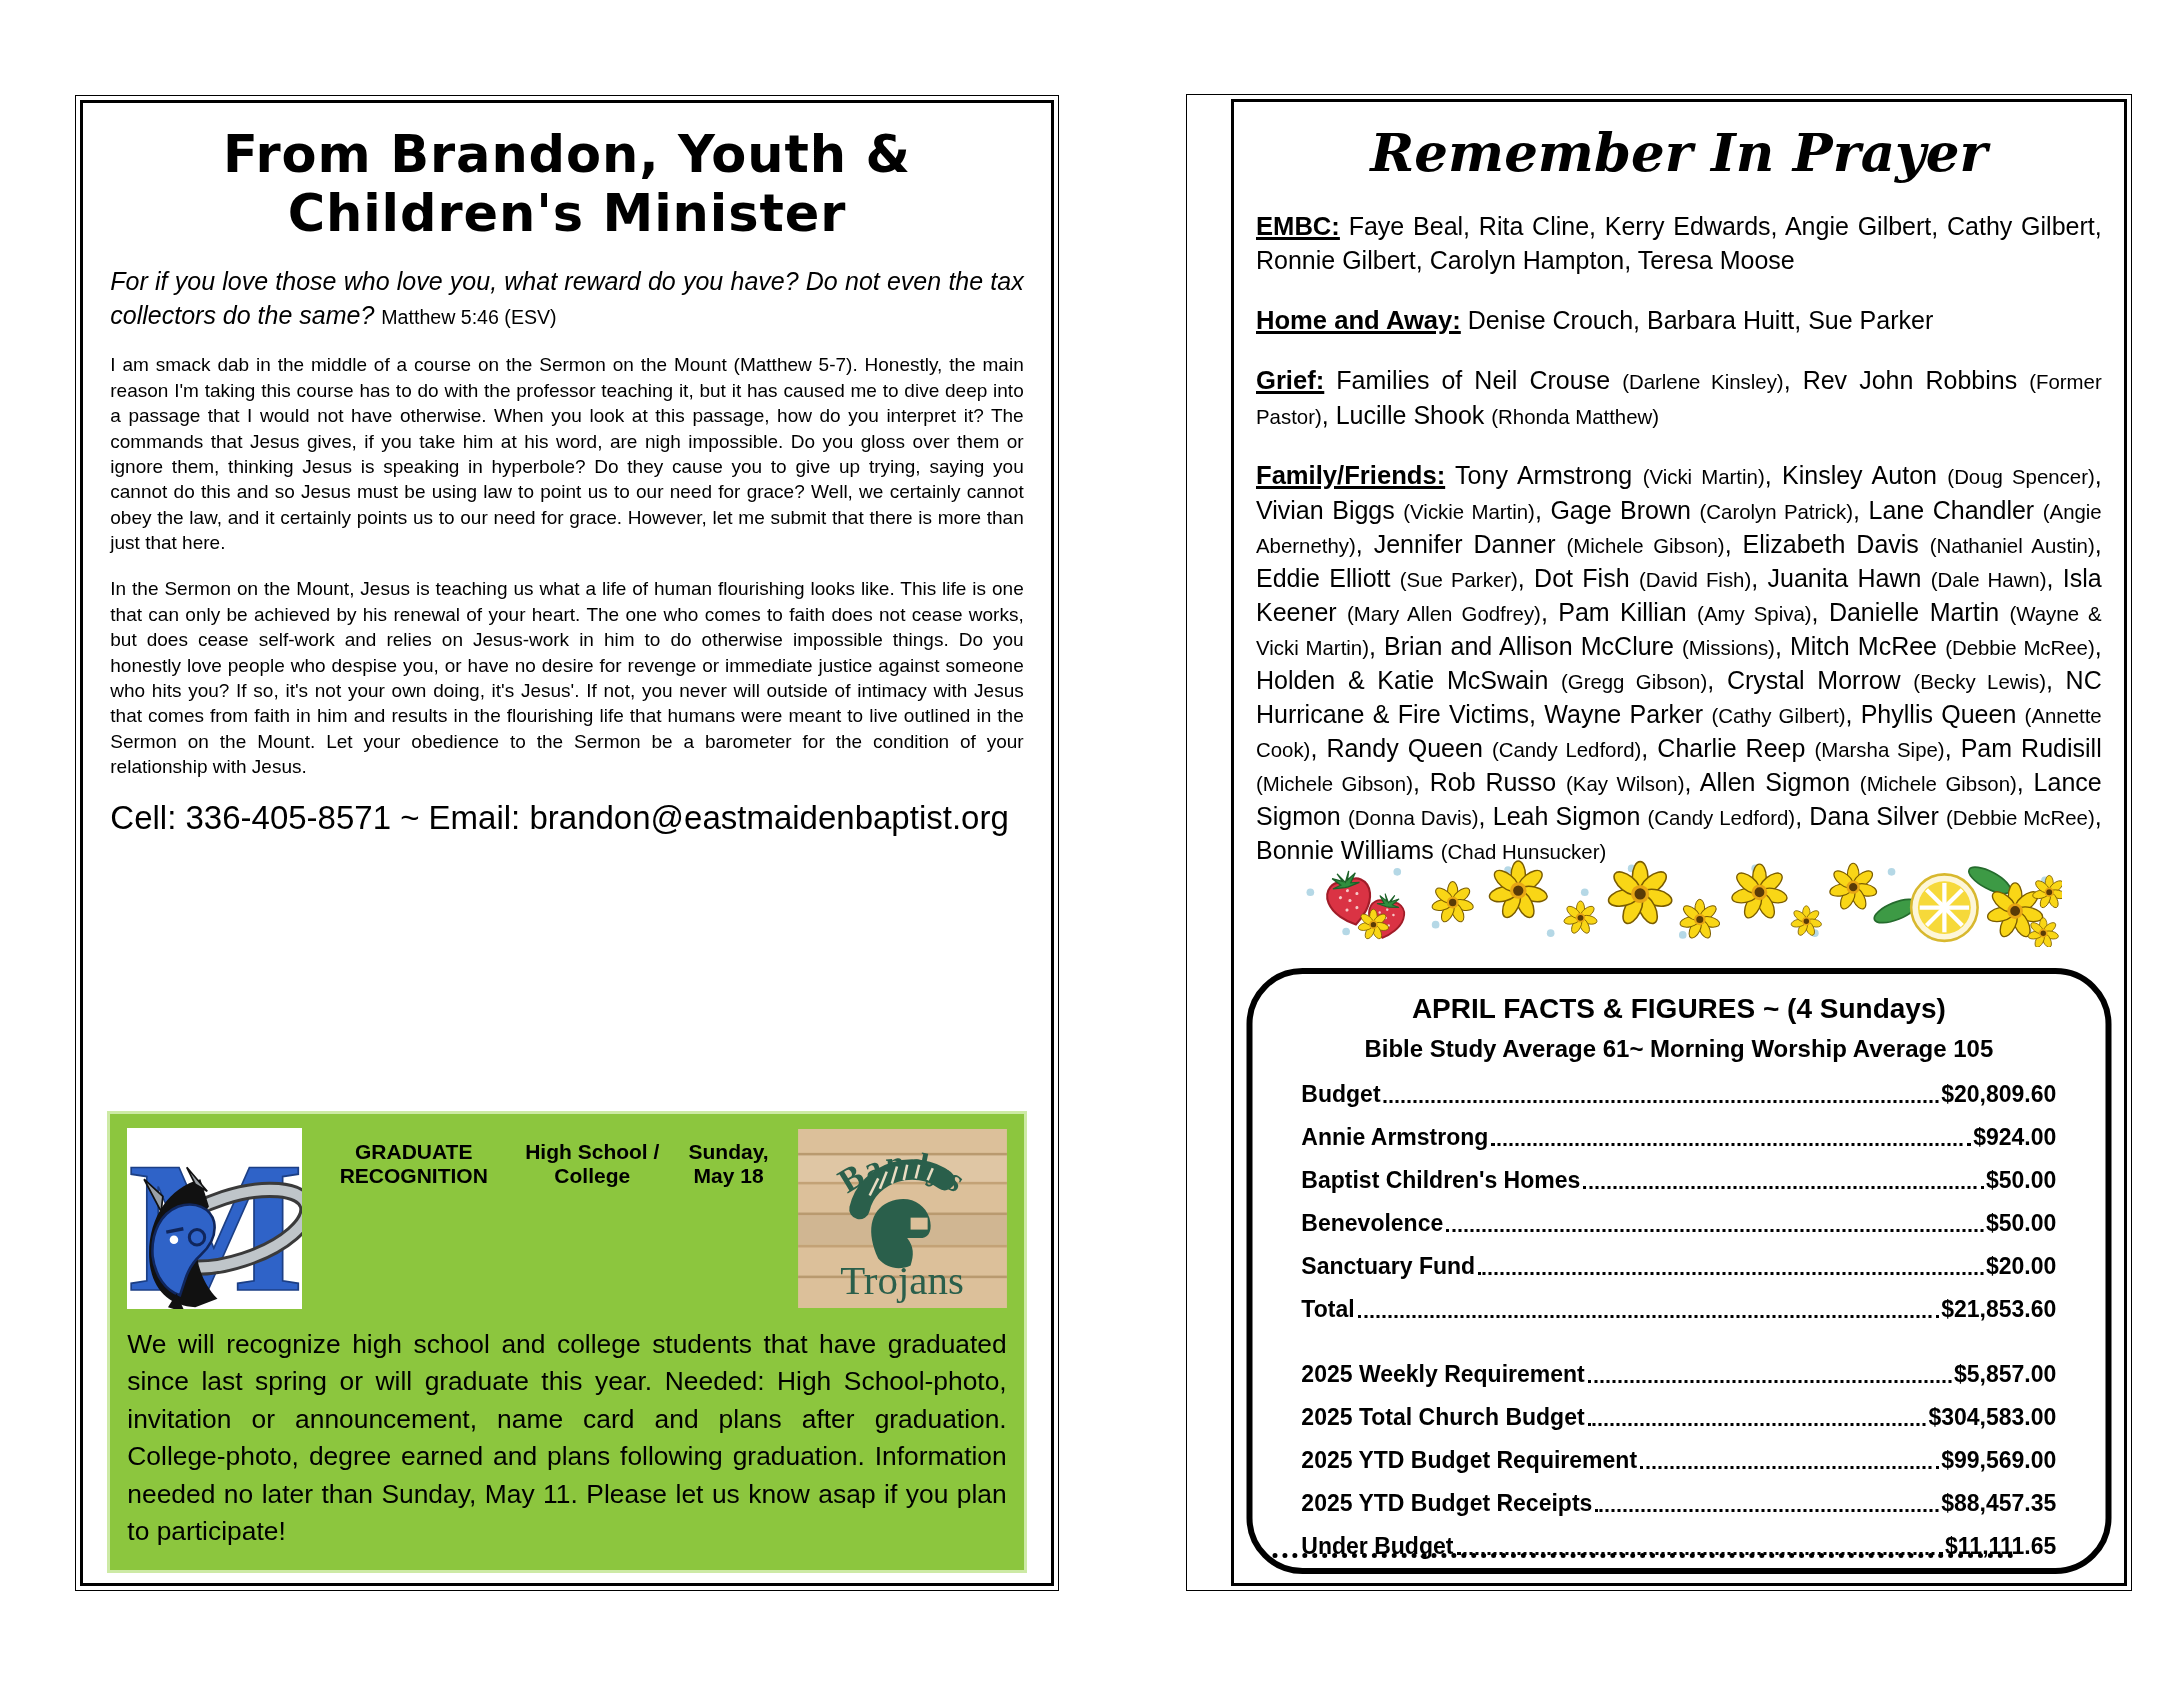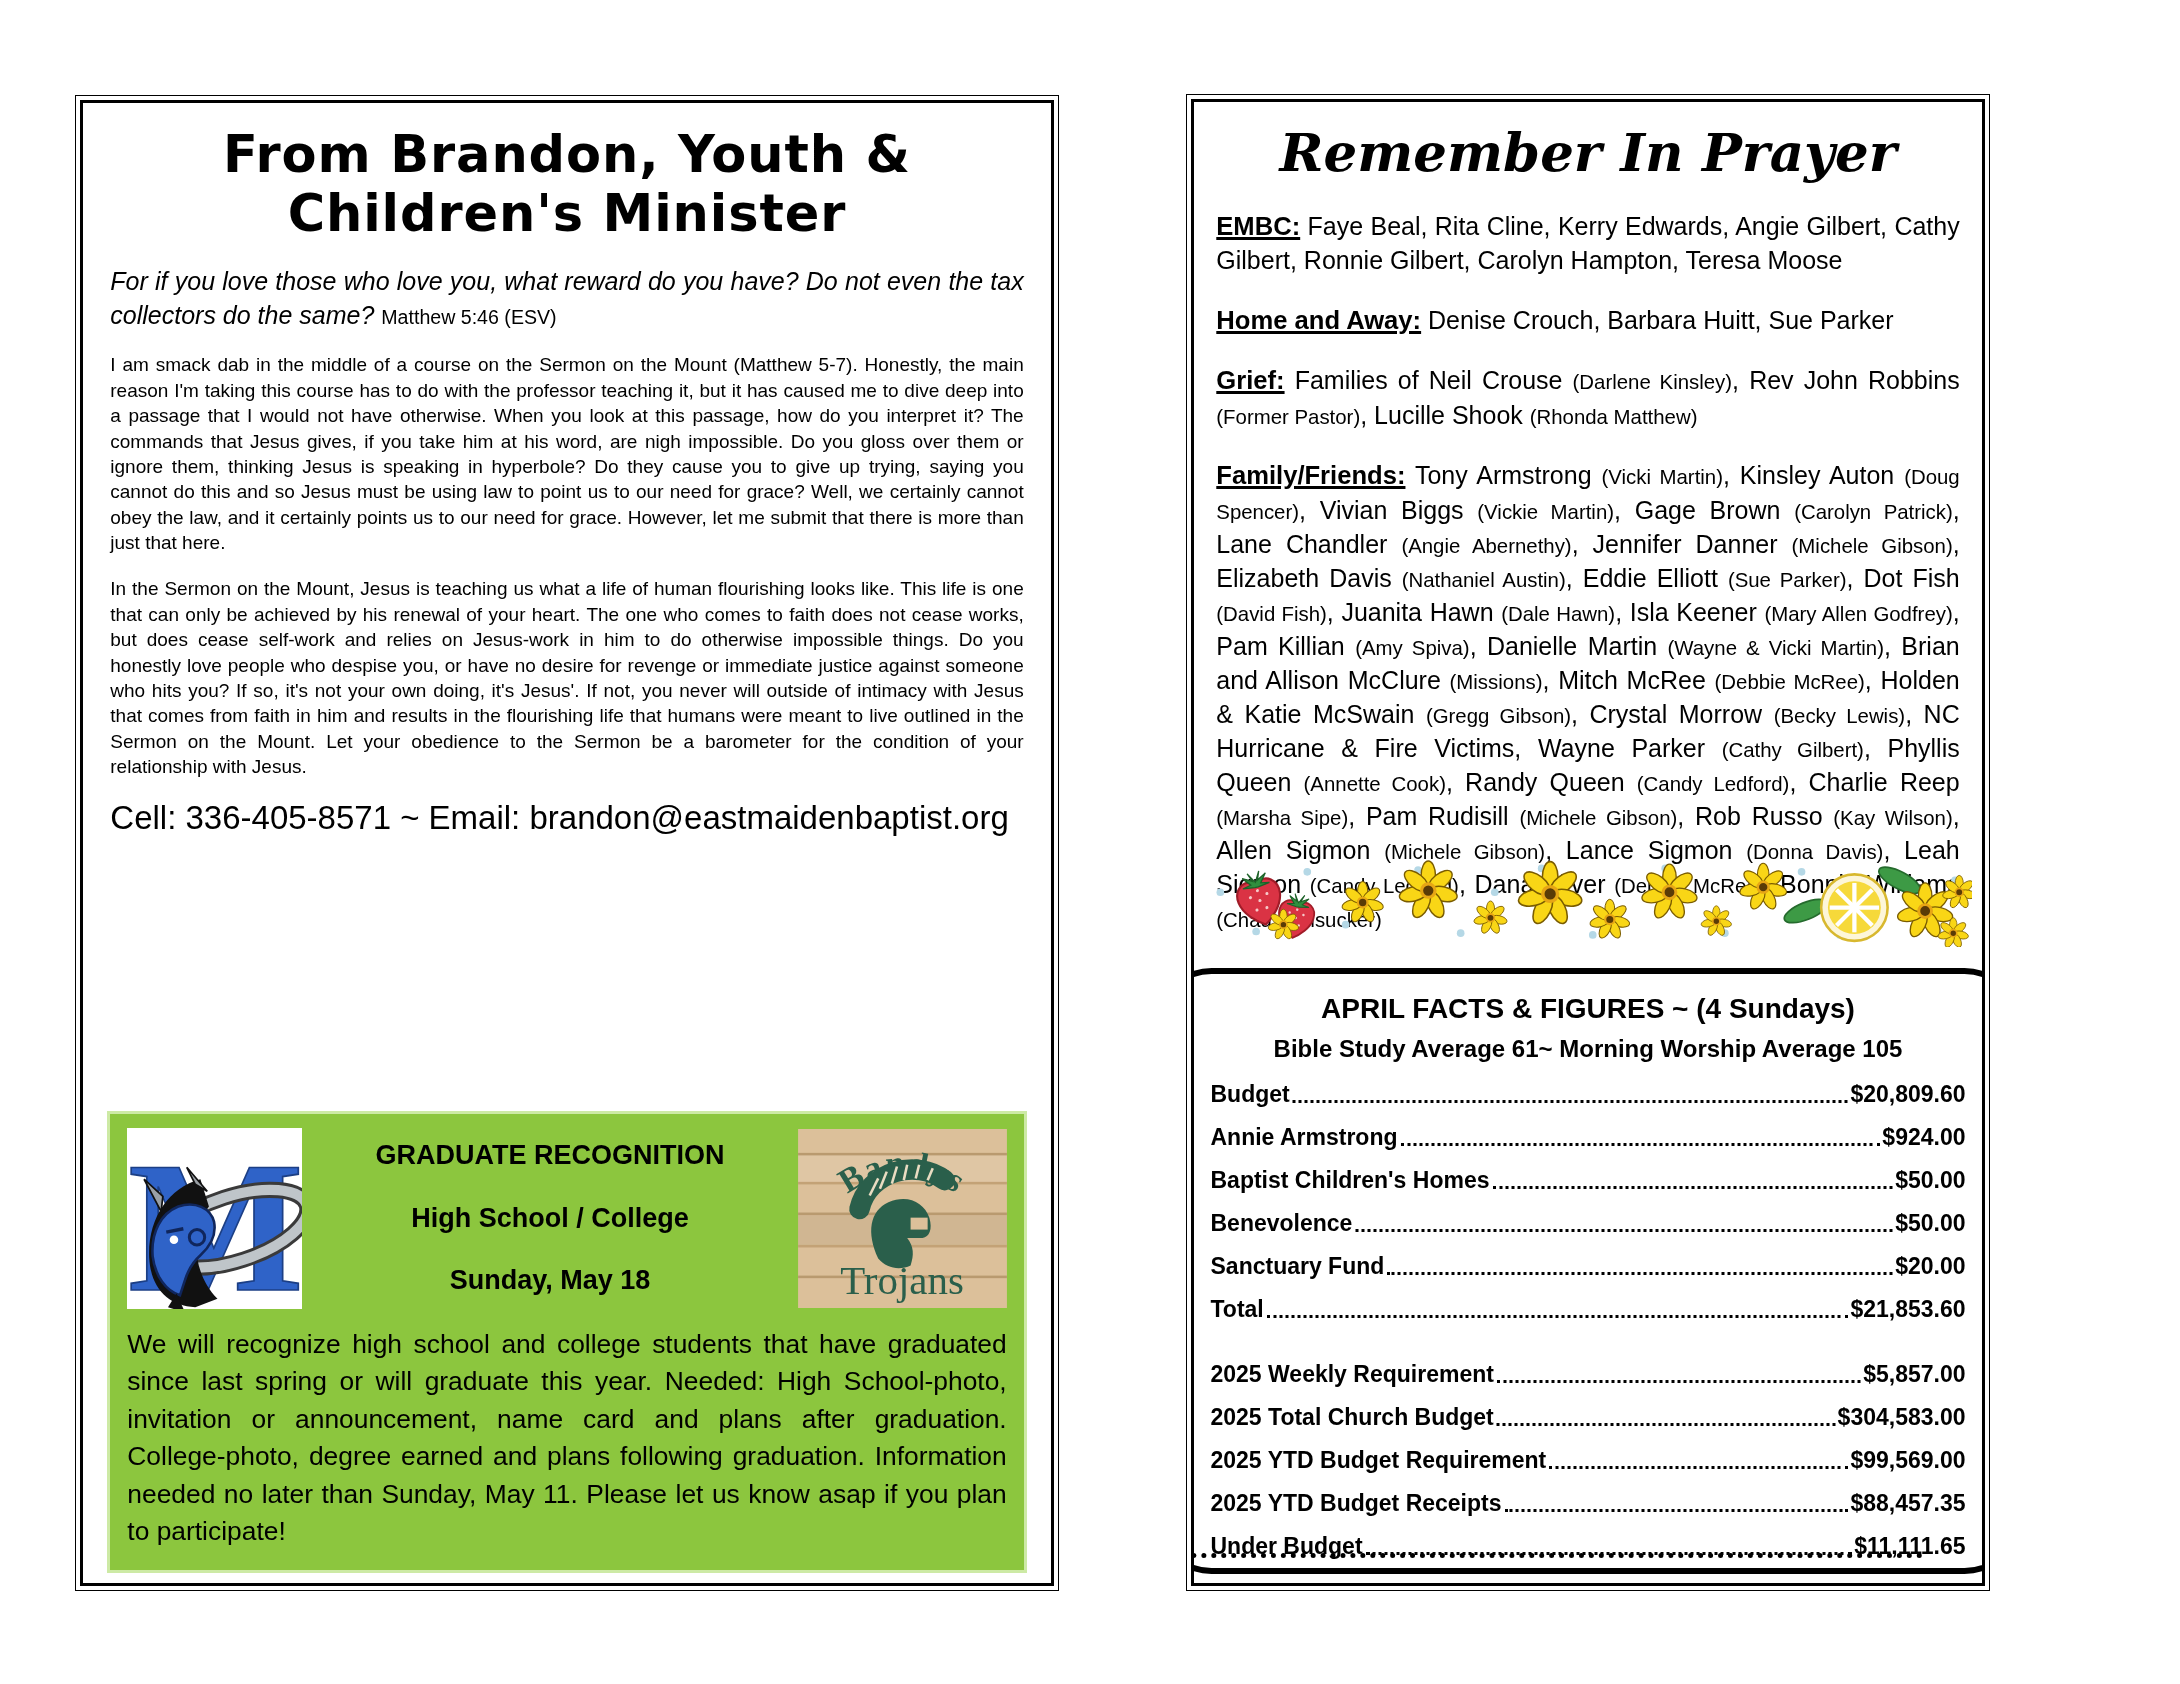"Remember In Prayer" #right-page { padding-left: none -> 44px; width: 804px -> 946px }
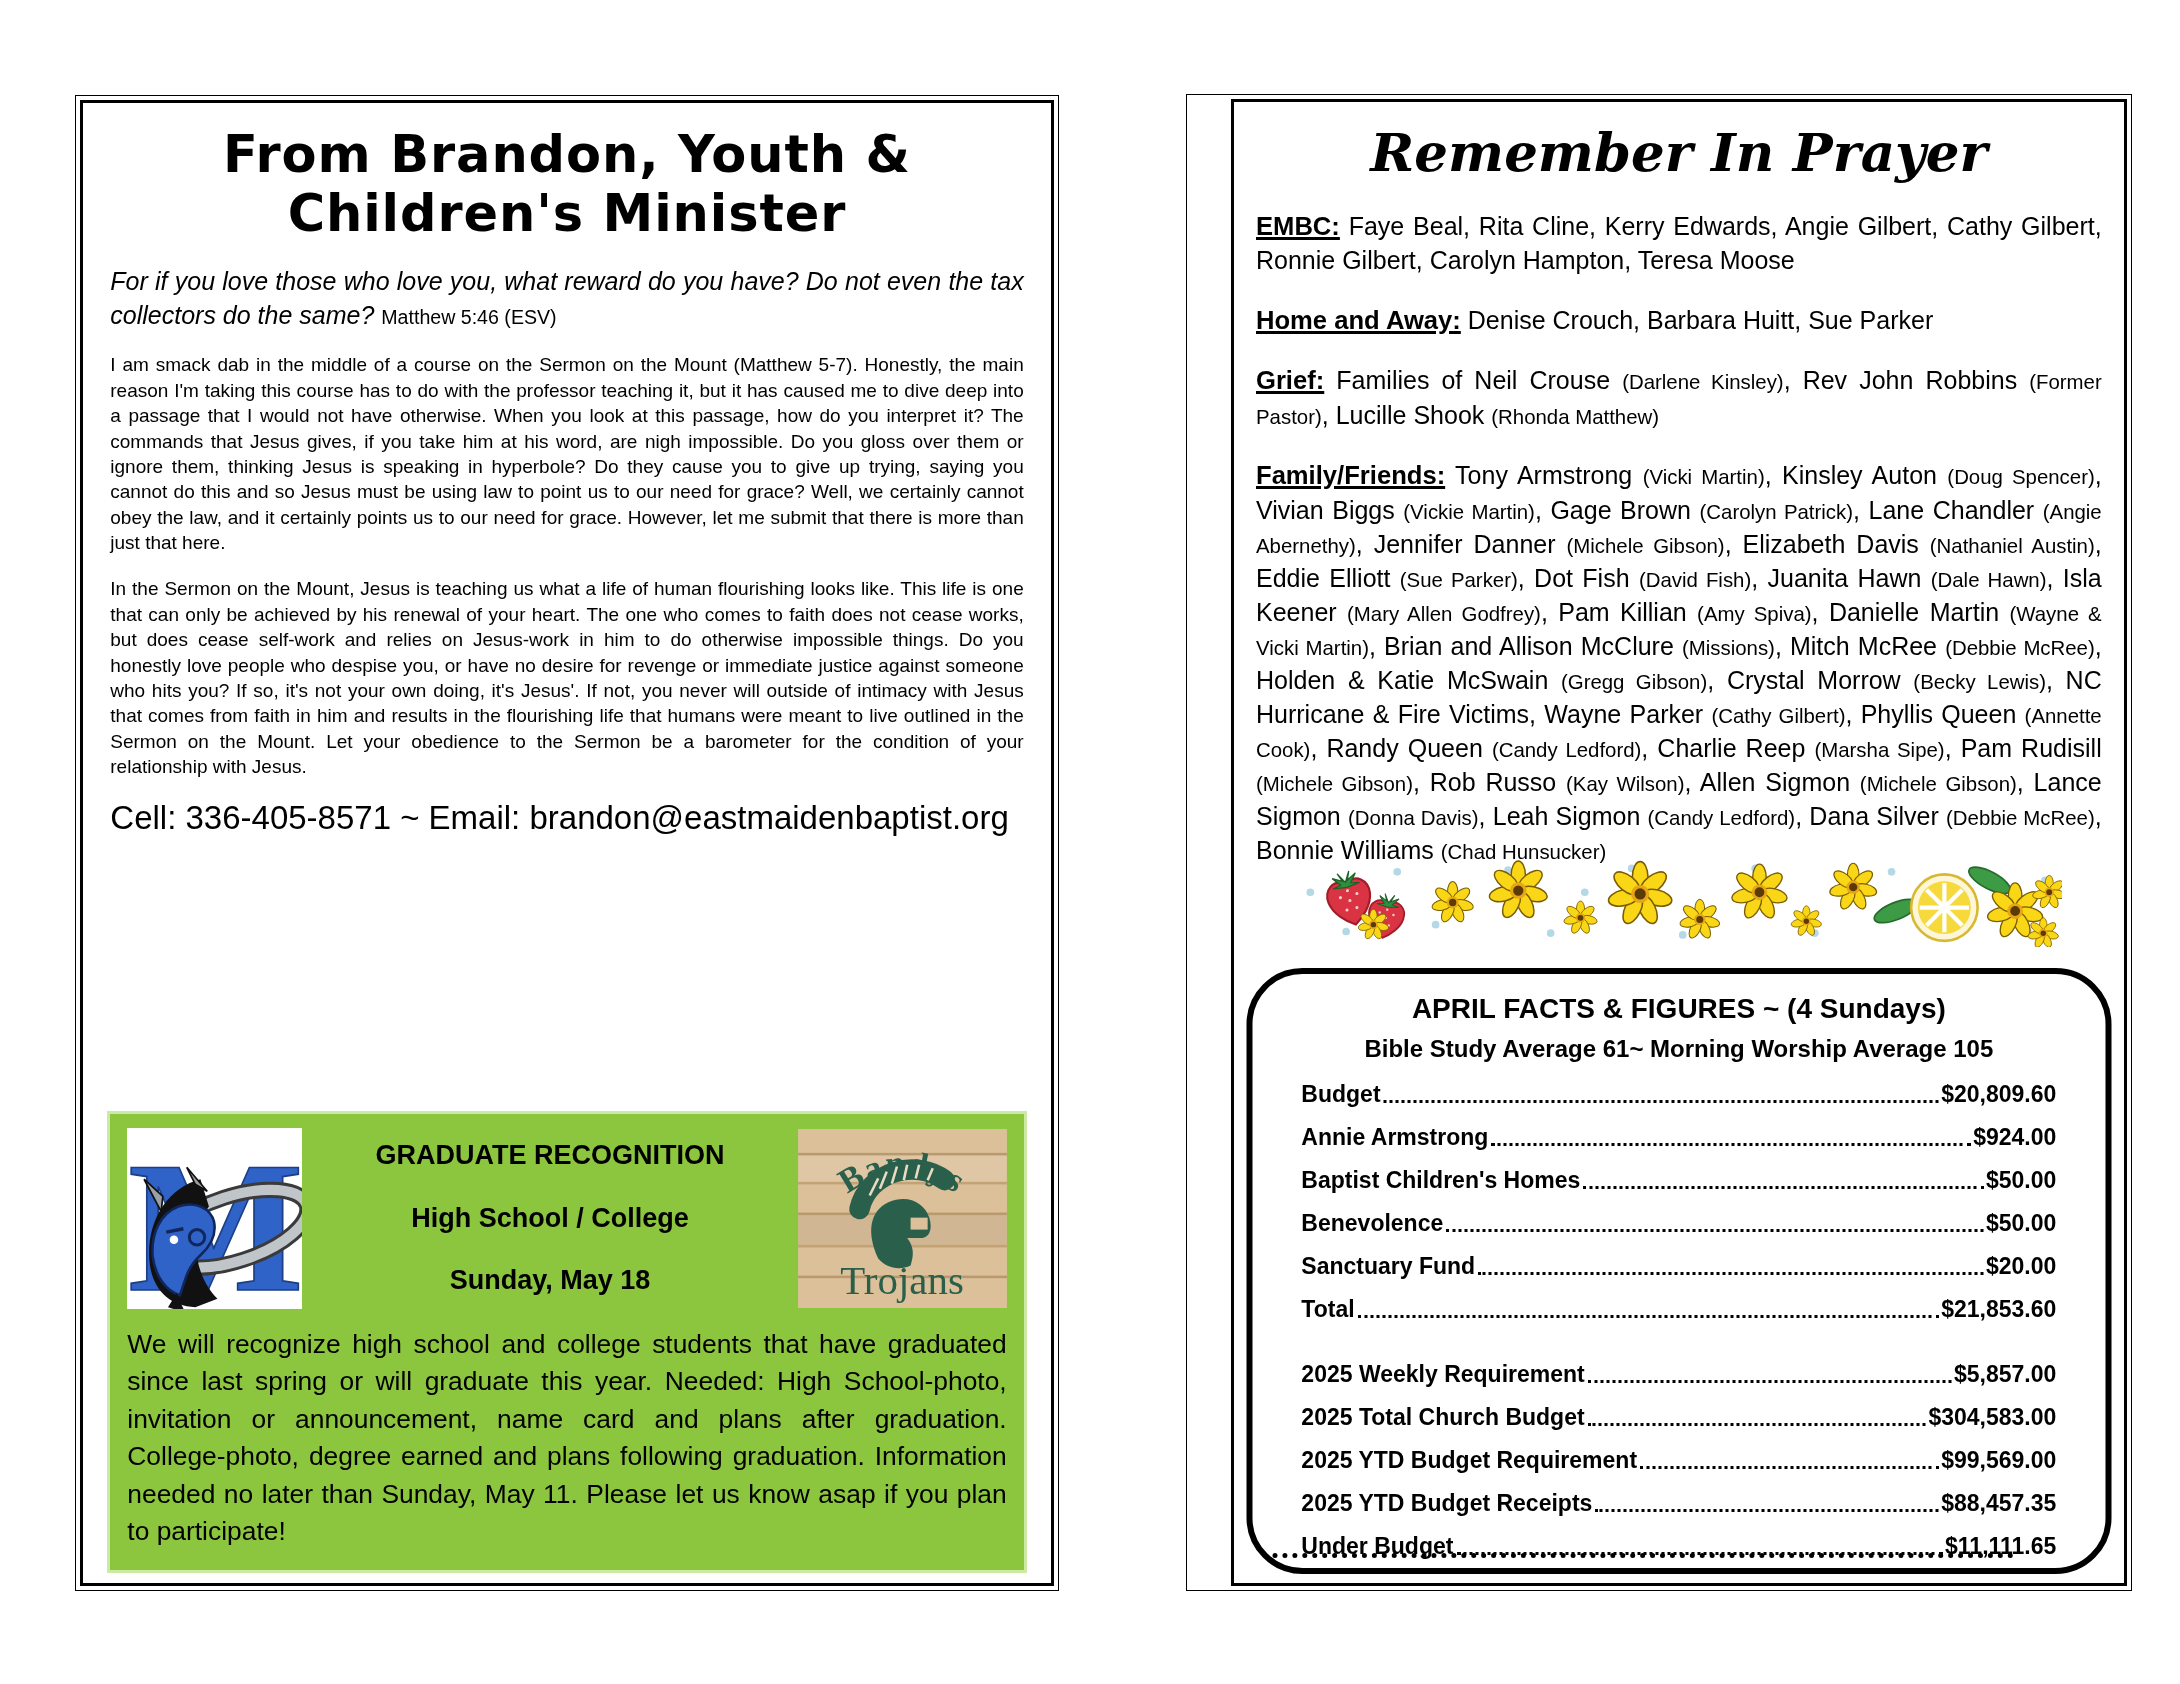"GRADUATE RECOGNITION" .gb-center { flex-direction: column -> row; font-size: 27px -> 21px }
